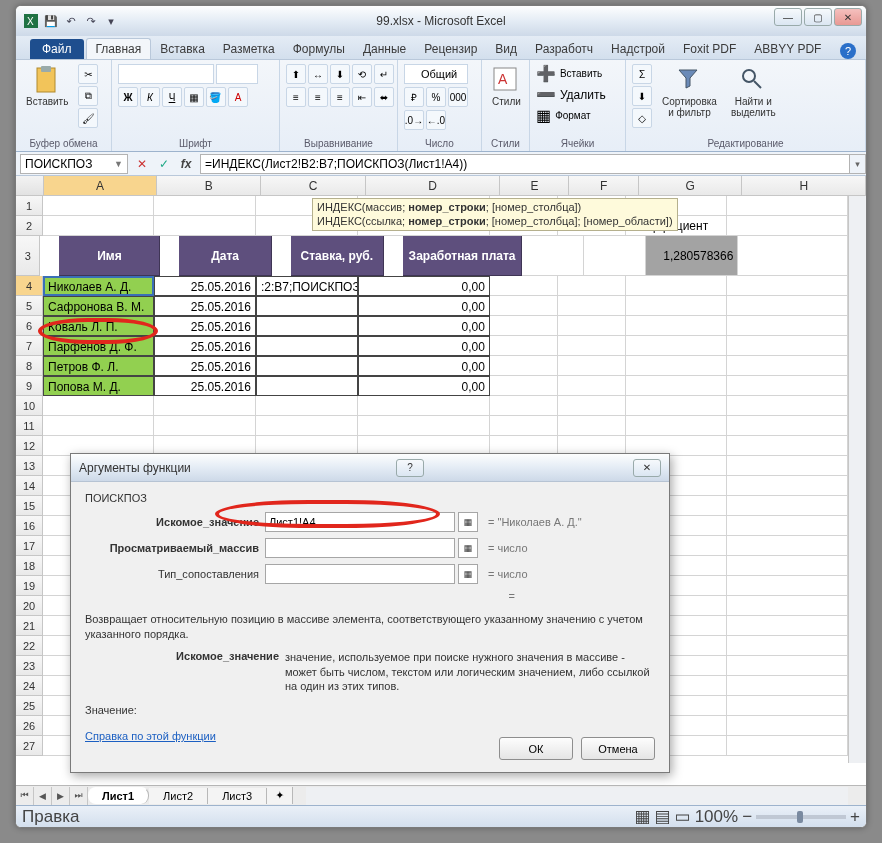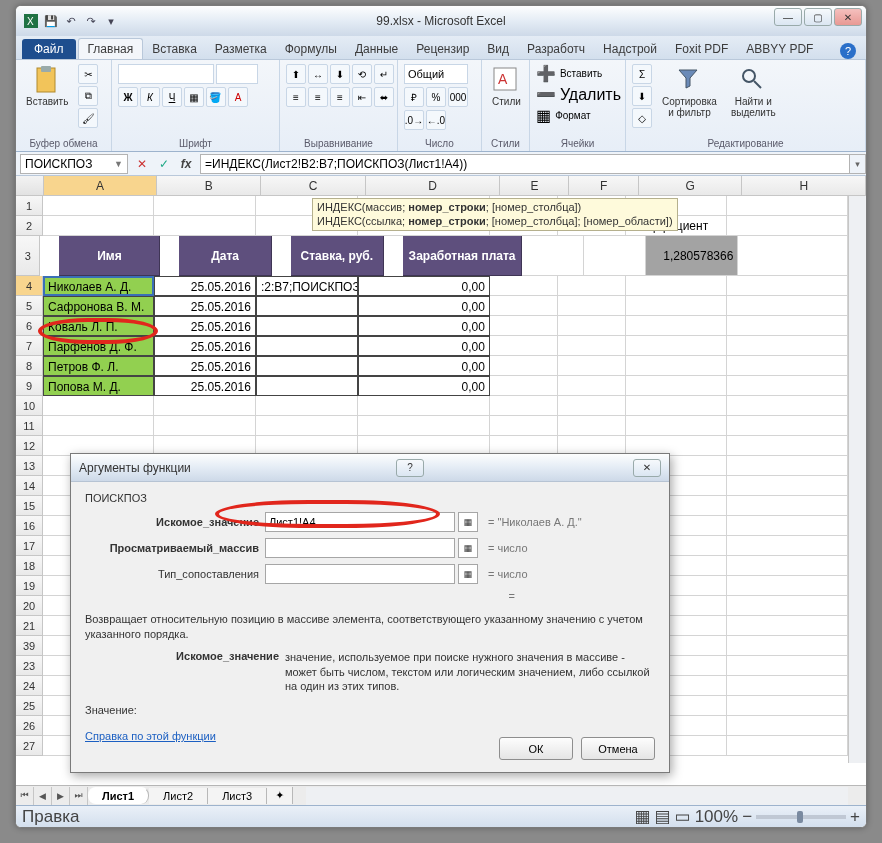"Файл" .tabsrow { padding-left: 6px -> 14px }
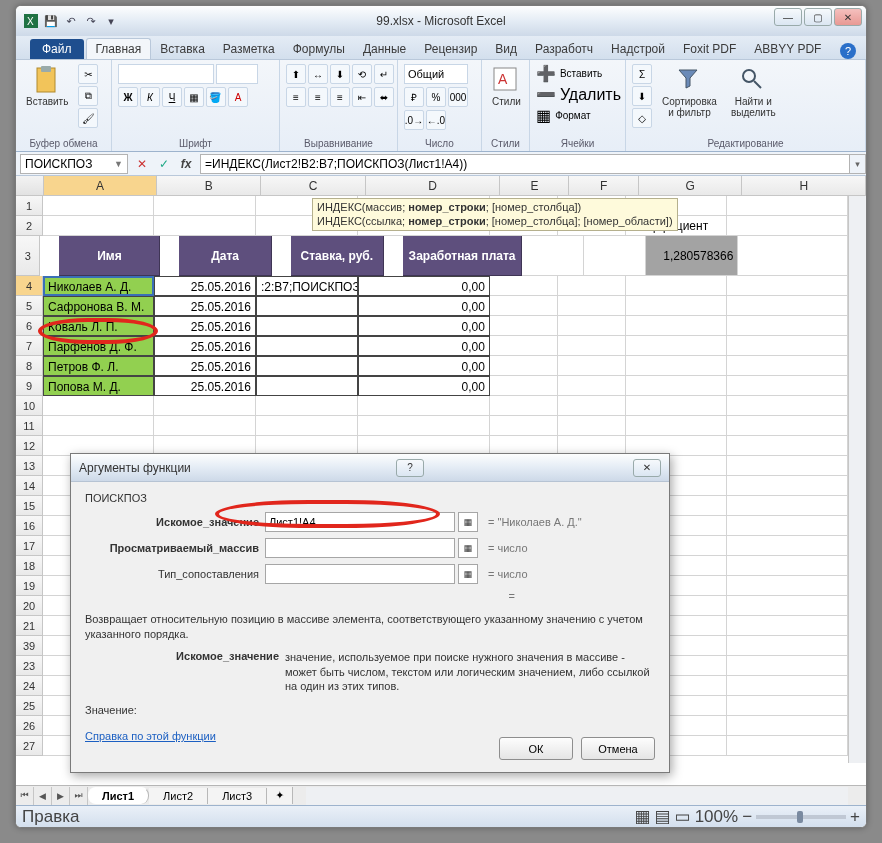"Общий" .numsel { padding: 0 3px -> 0 16px }
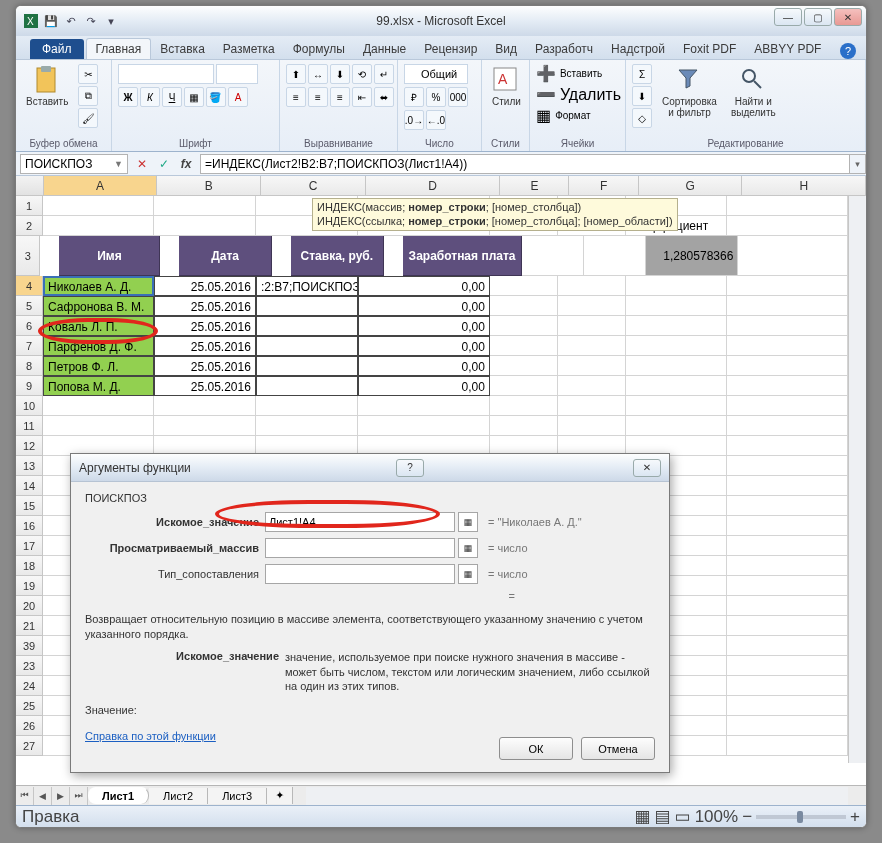"Удалить" span.lbl { font-size: 16px -> 12px }
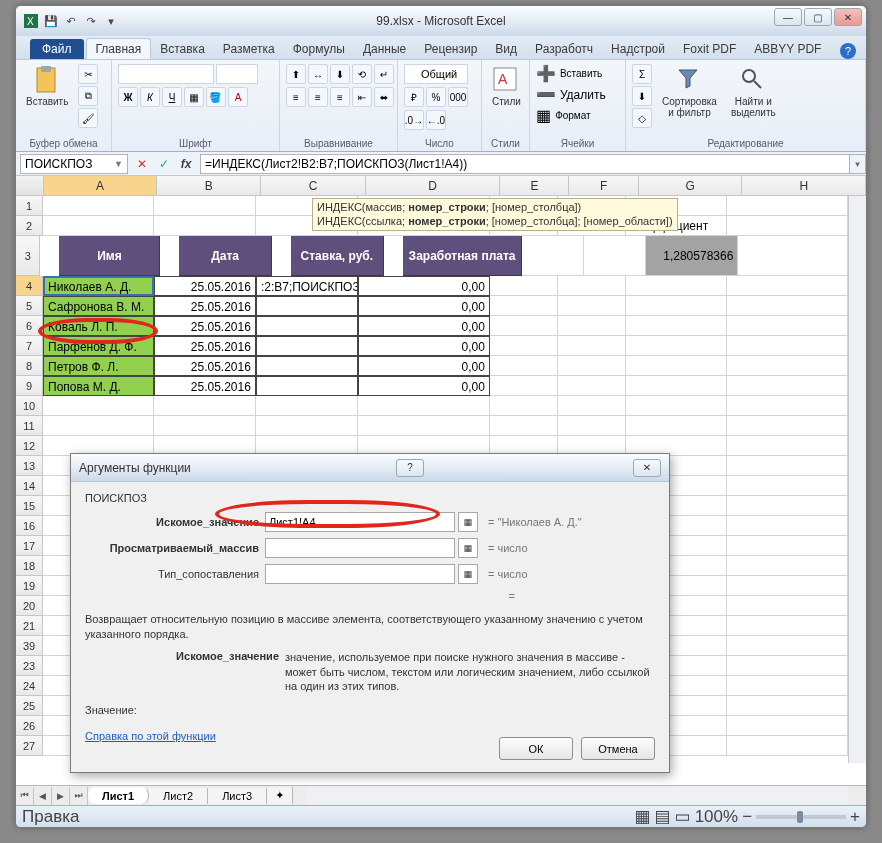"39" div.rh { text: 39 -> 22 }
